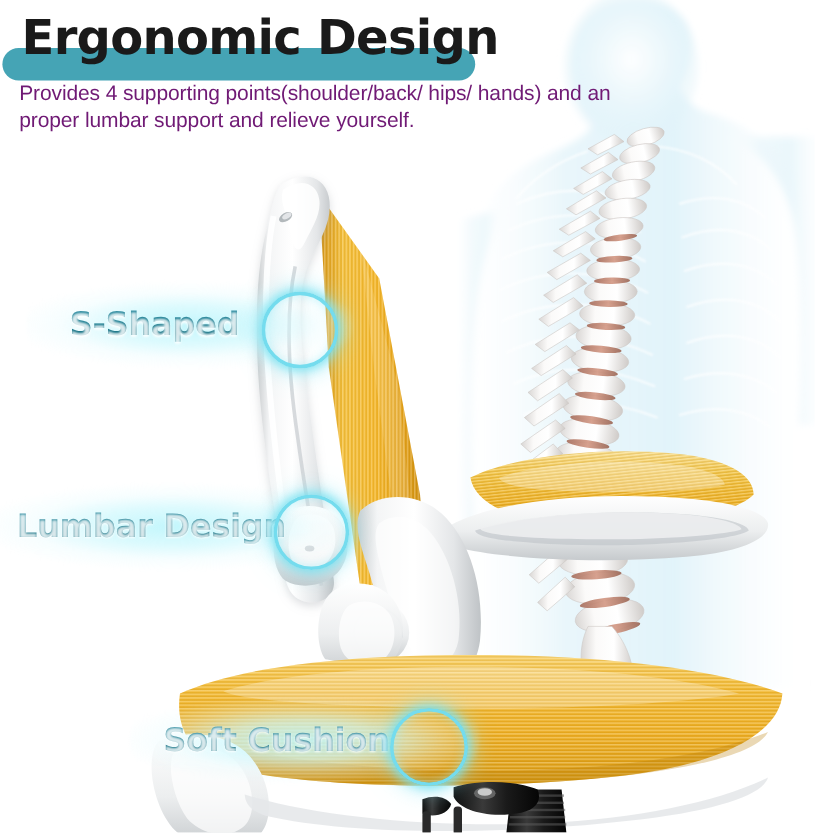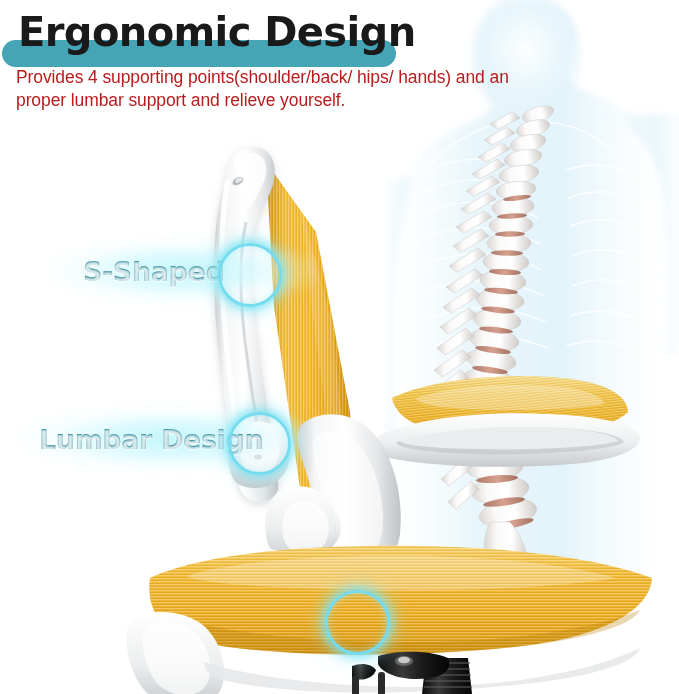"Provides 4 supporting" #subtitle { color: #b91c1c -> #701a75 }
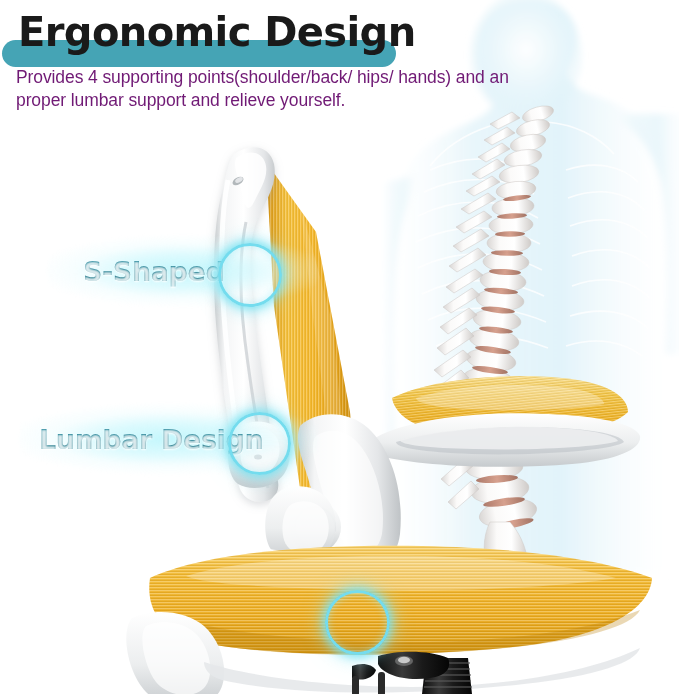"S-Shaped" .callout { margin-left: 25px -> none }
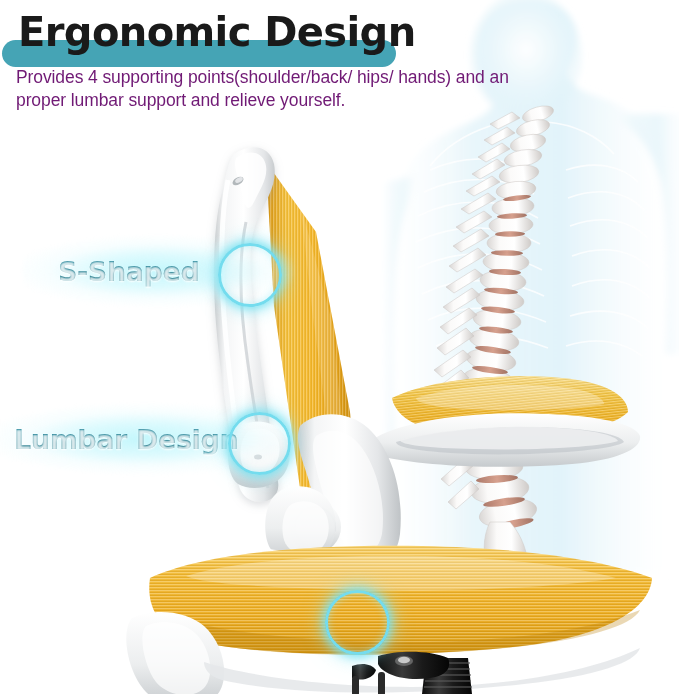"Soft Cushion" div.callout { html: none -> <div> <div></div> <div>Soft Cushion</div> </div> }
